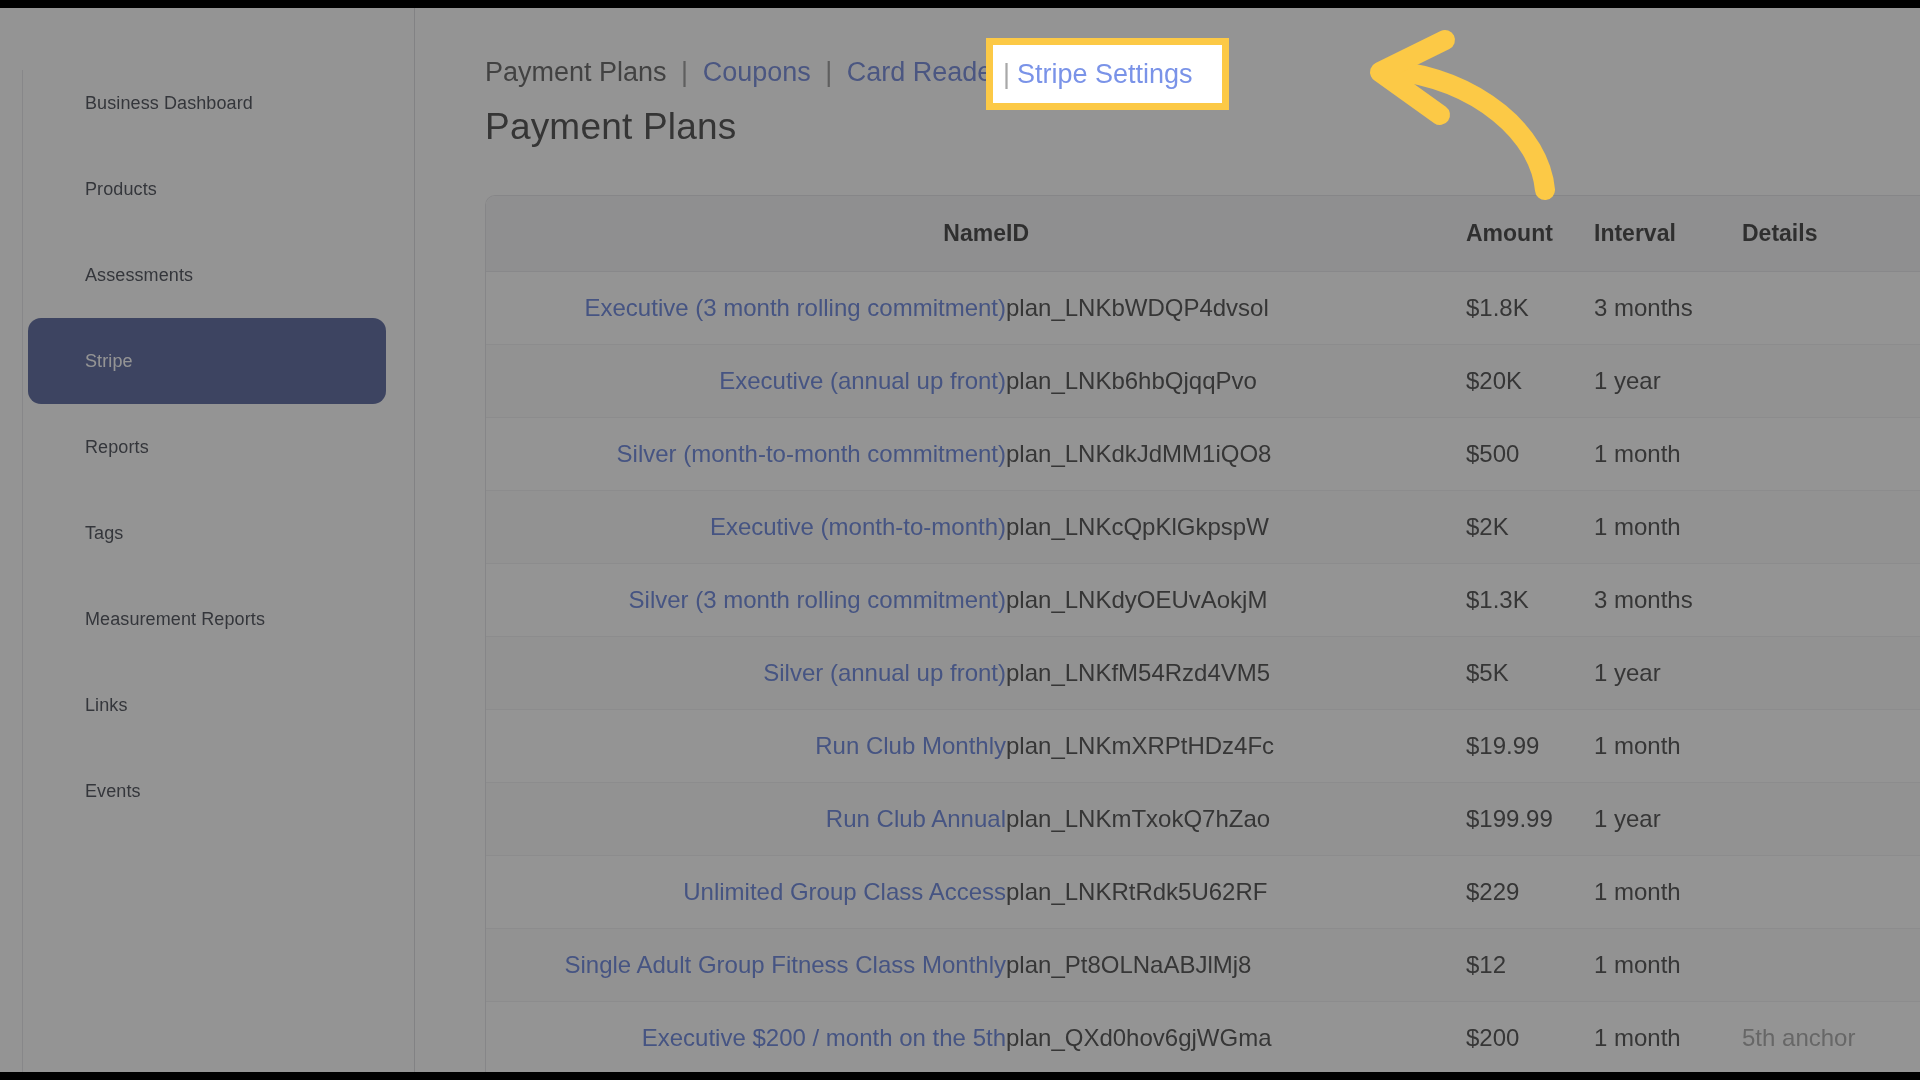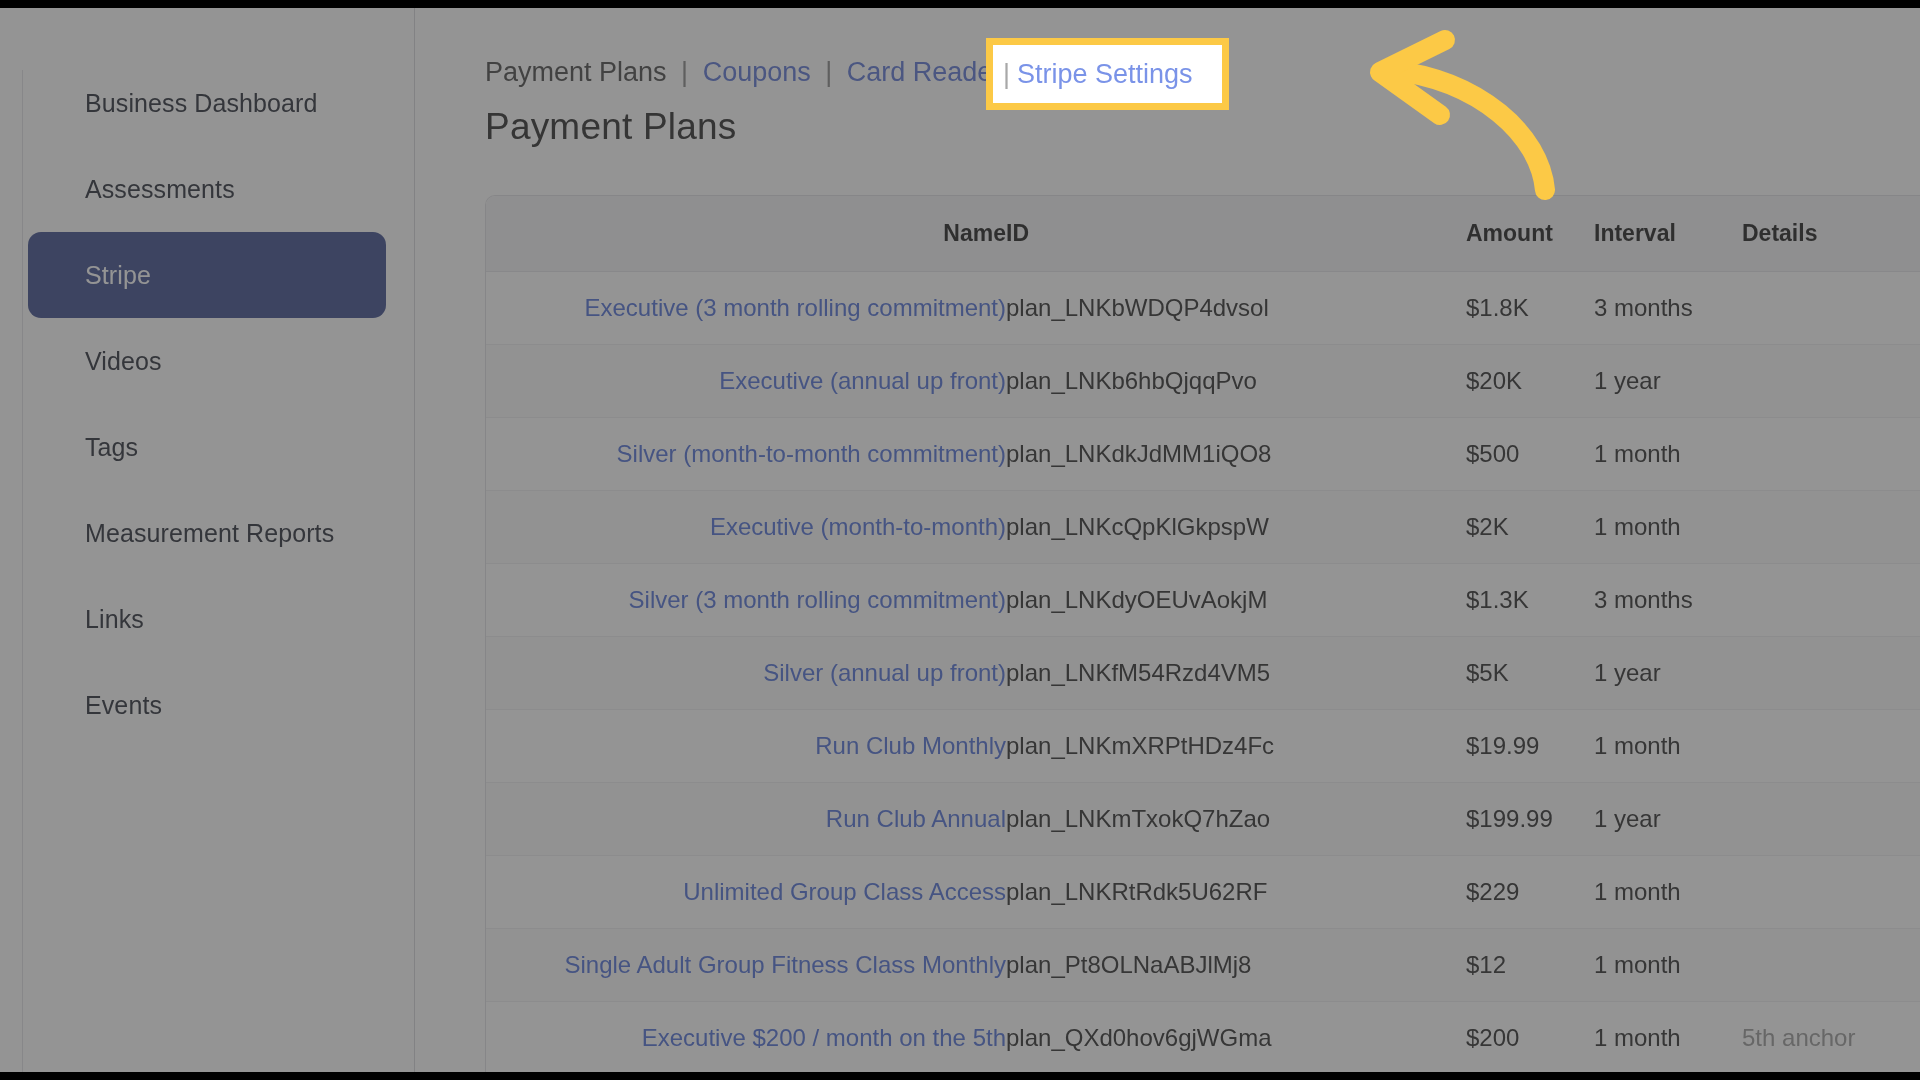"Business Dashboard" .nav-item { font-size: 25px -> 18px }
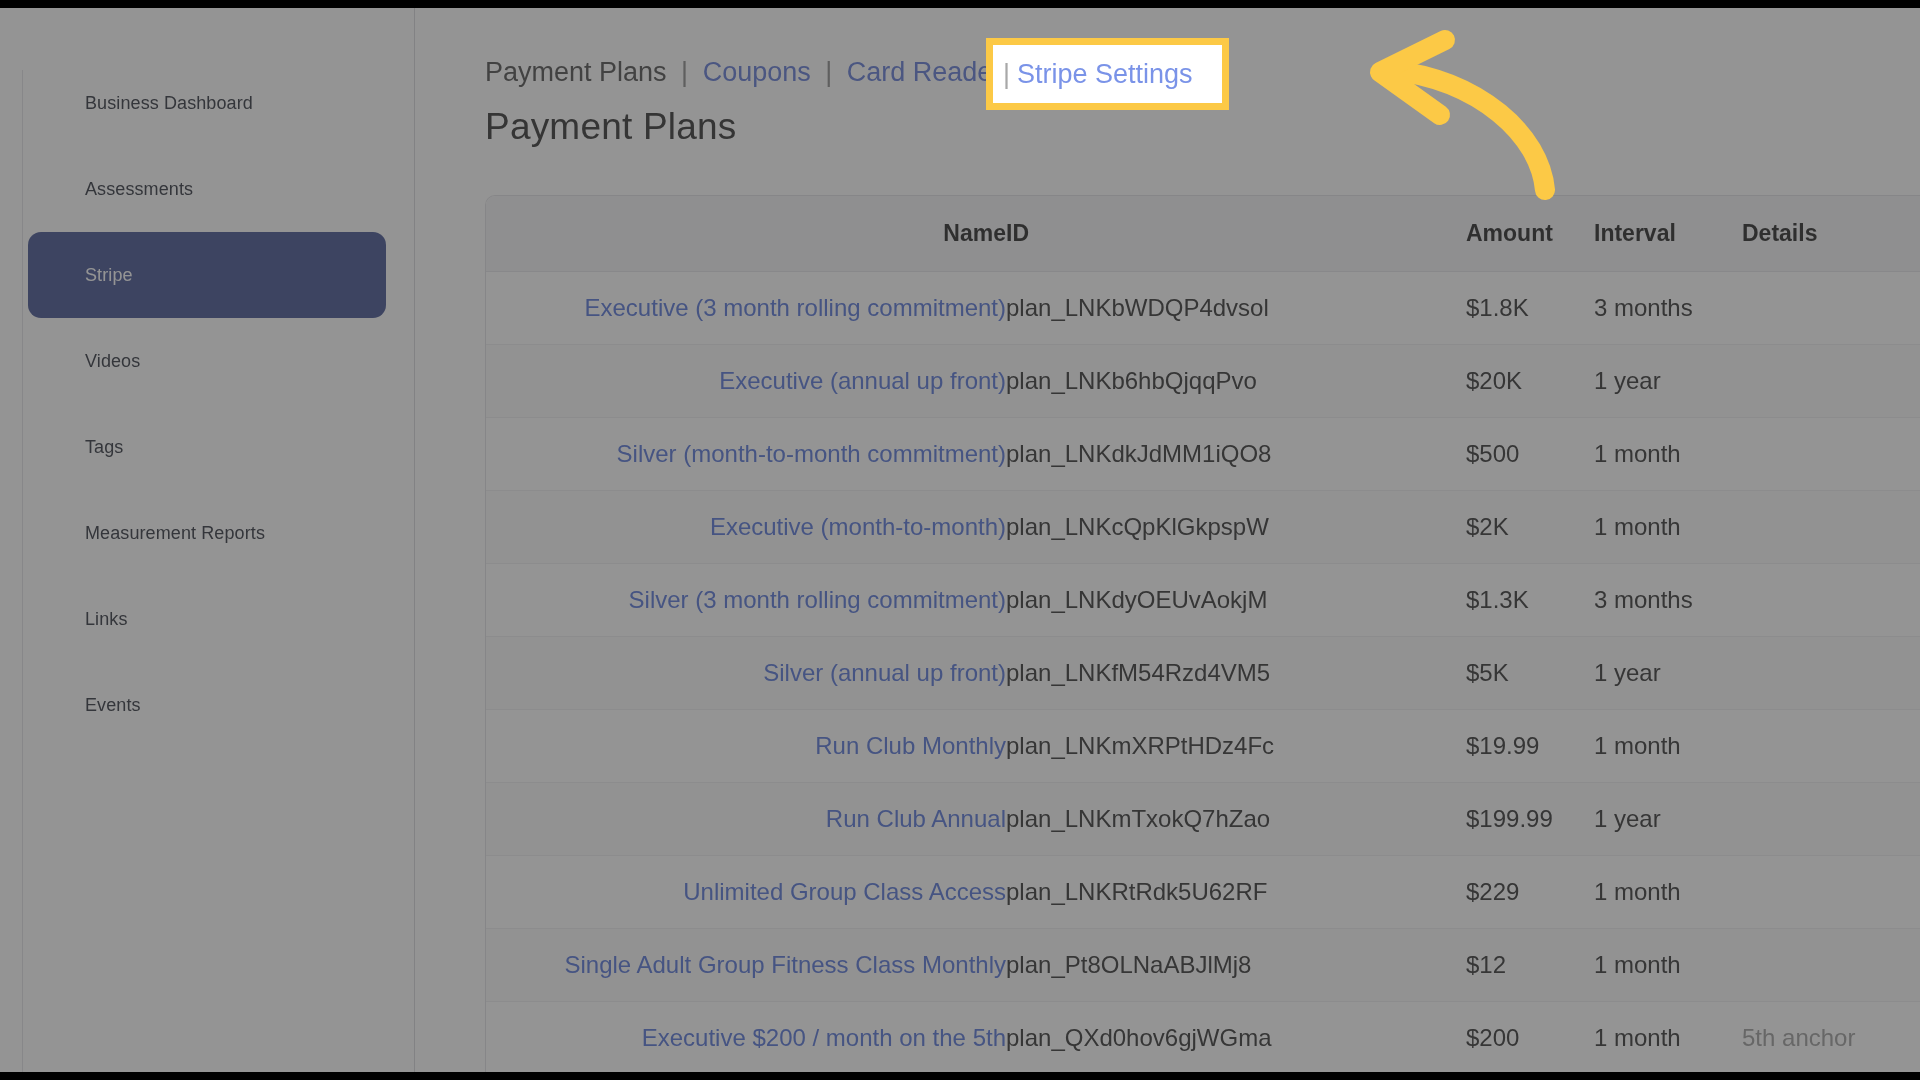"Products" div.nav-item { html: none -> <div> <span>Products</span> </div> }
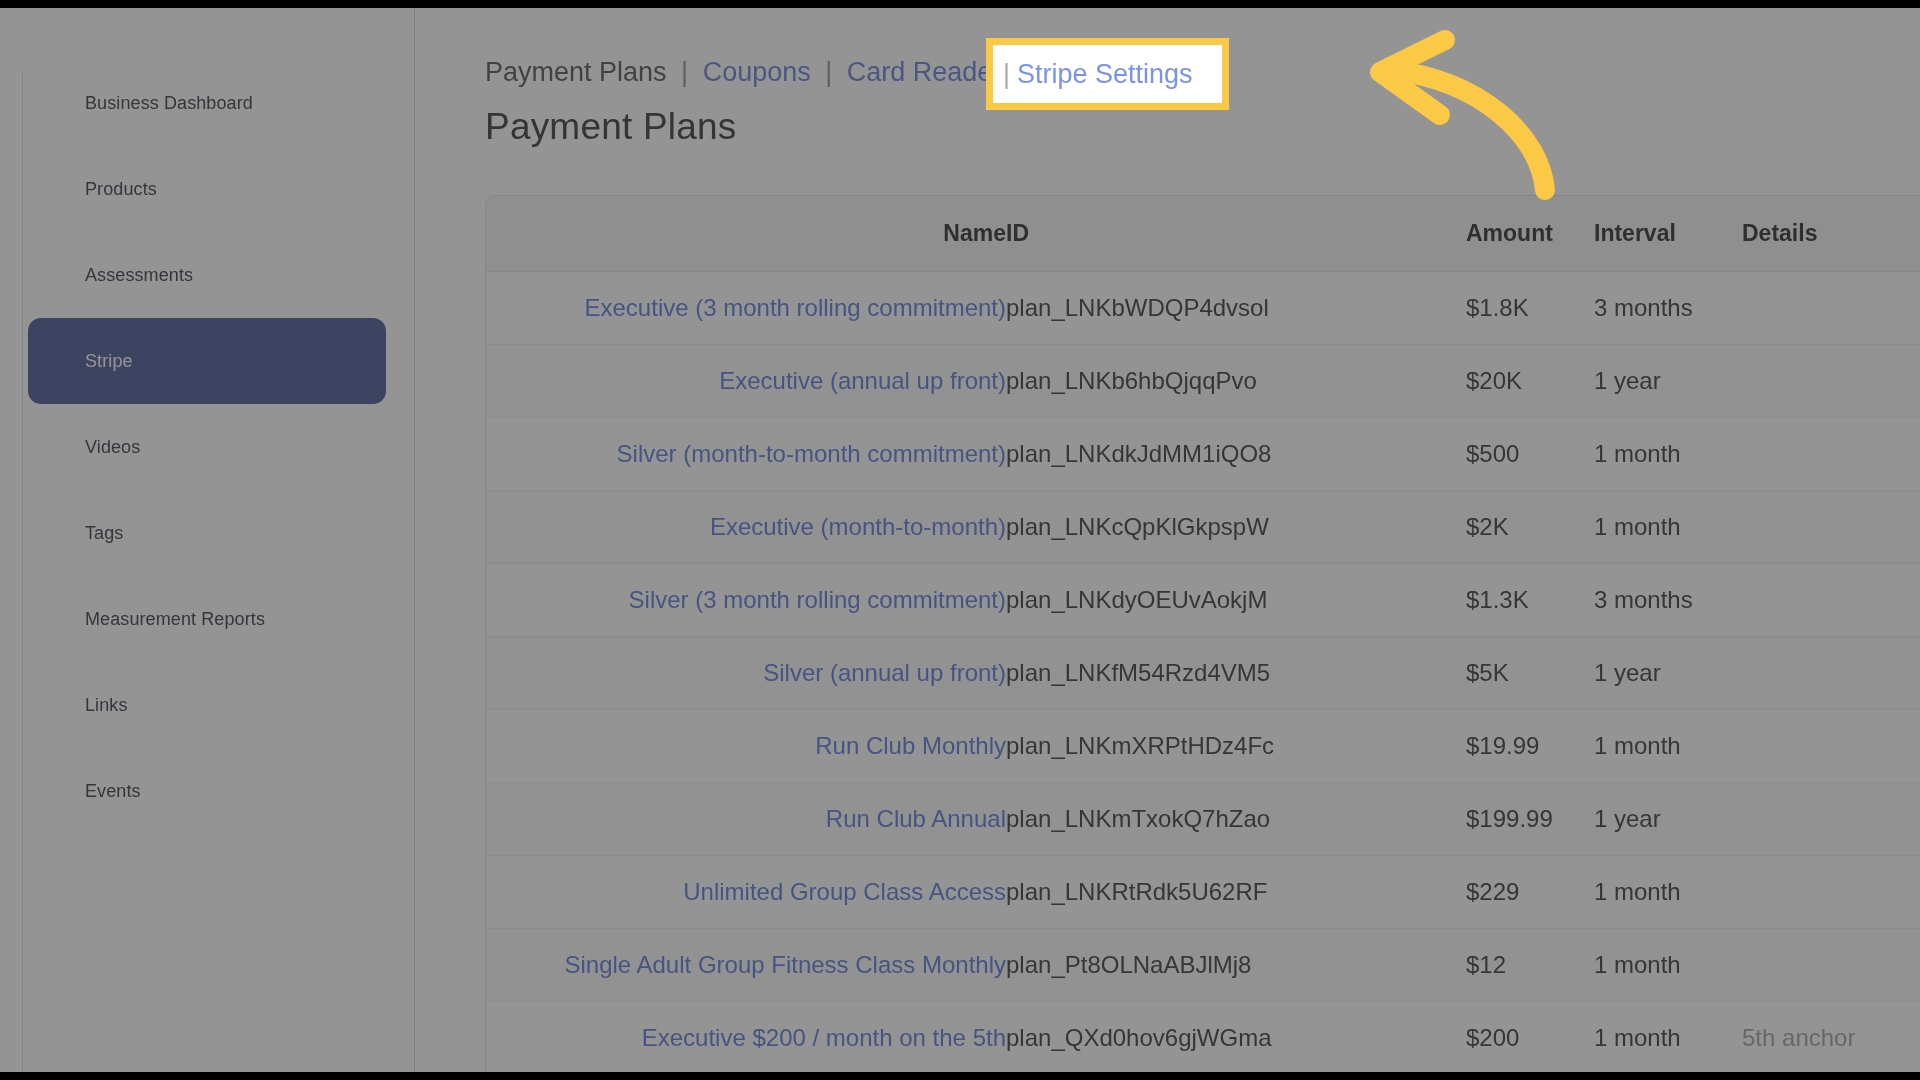"Videos" span { text: Videos -> Reports }
